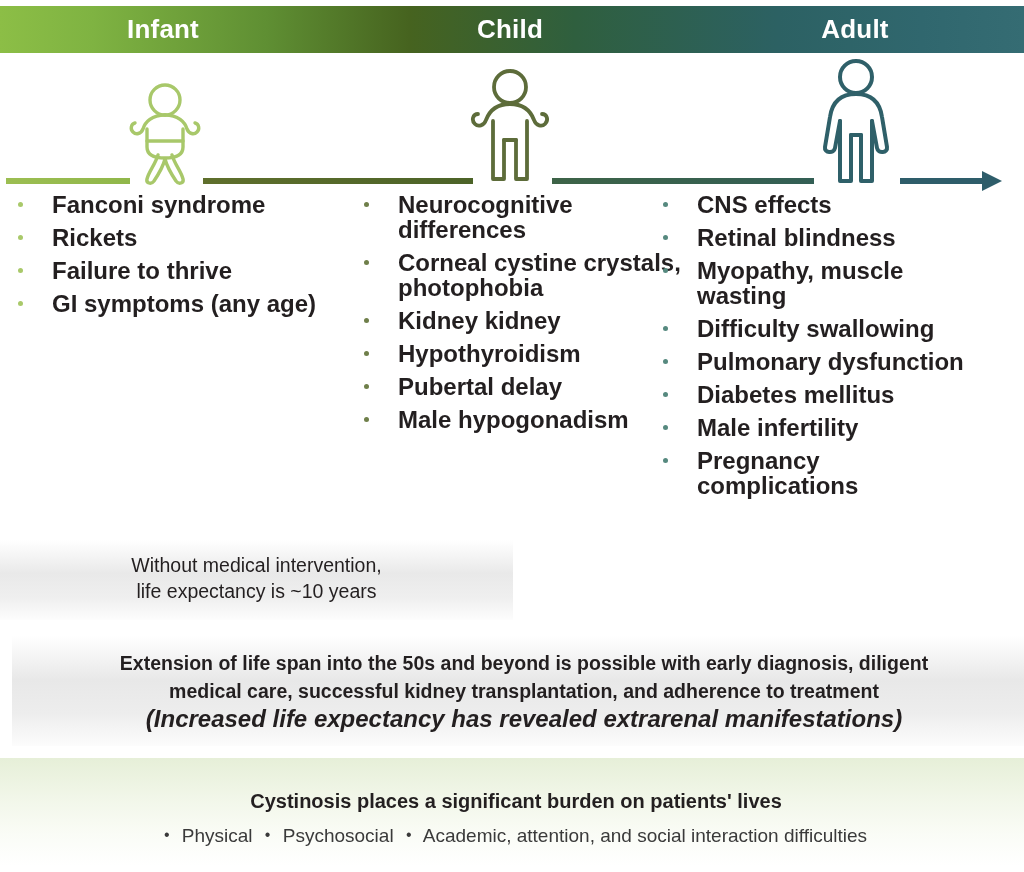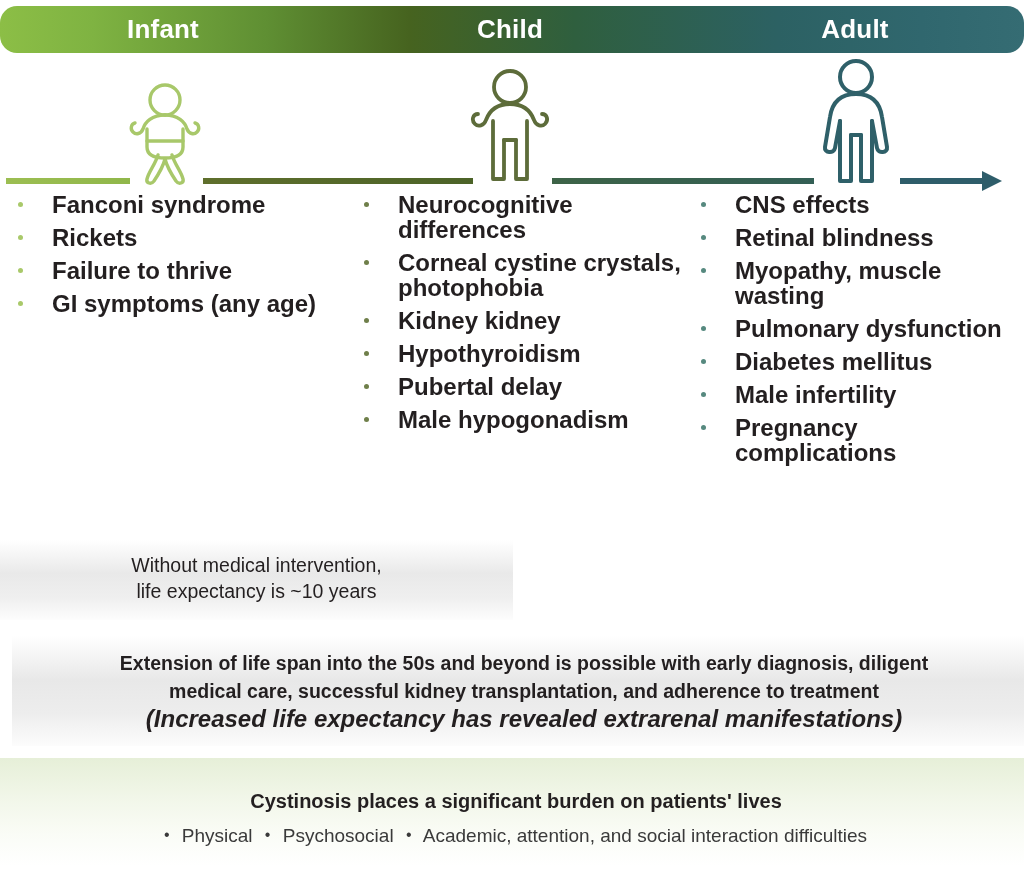"Infant" .stage-band { border-radius: 17px -> none }
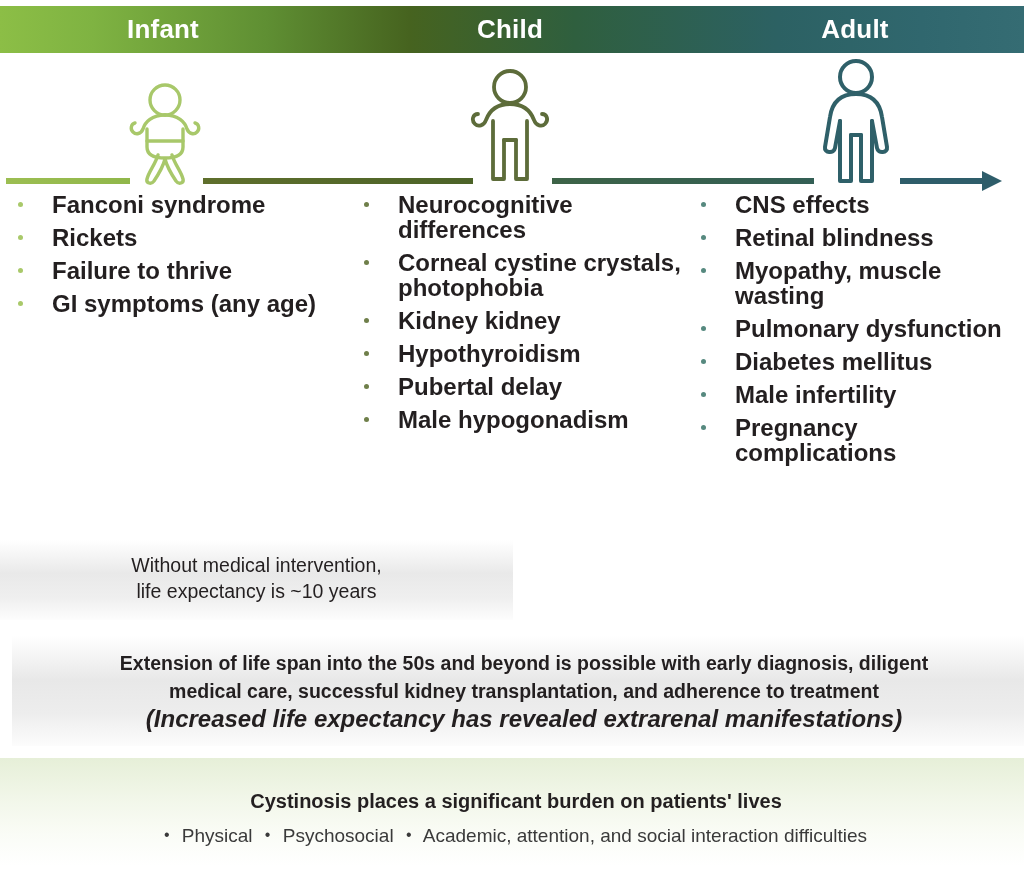"CNS effects" .col.c2 { left: 697px -> 659px }
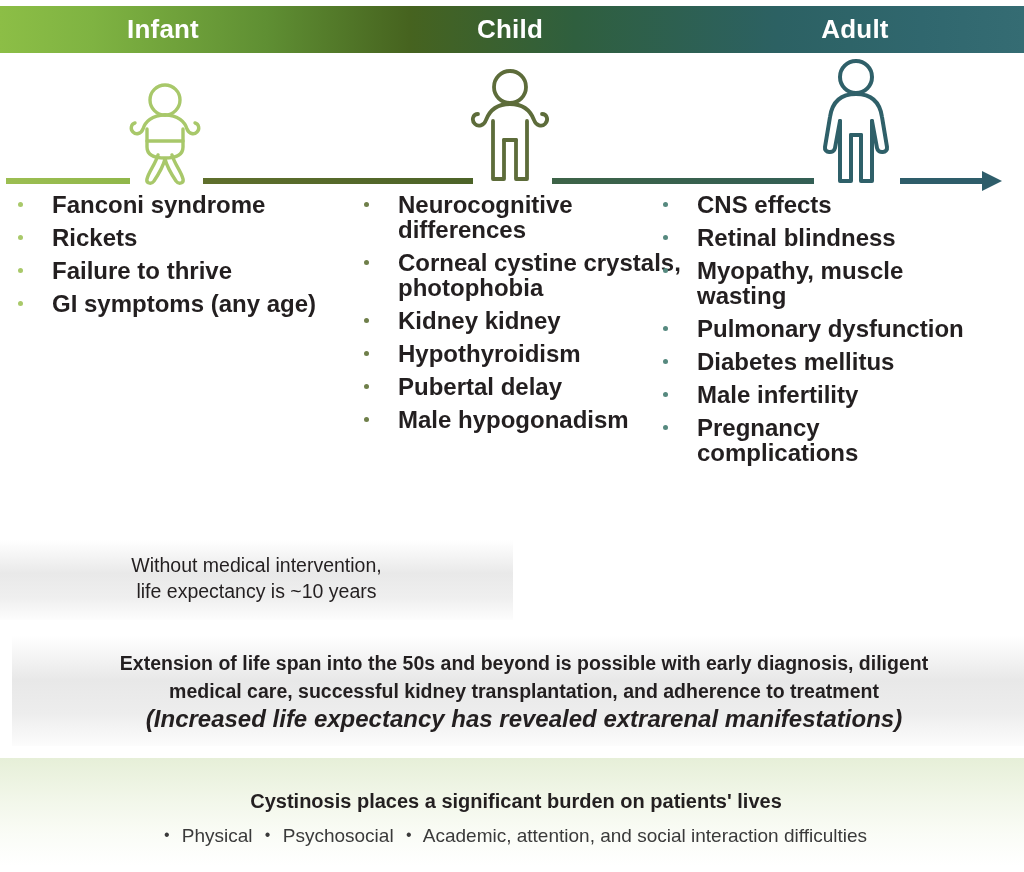"Difficulty swallowing" div.sym-item { html: none -> <div> <span></span> <span>Difficulty swallowing</span> </div> }
